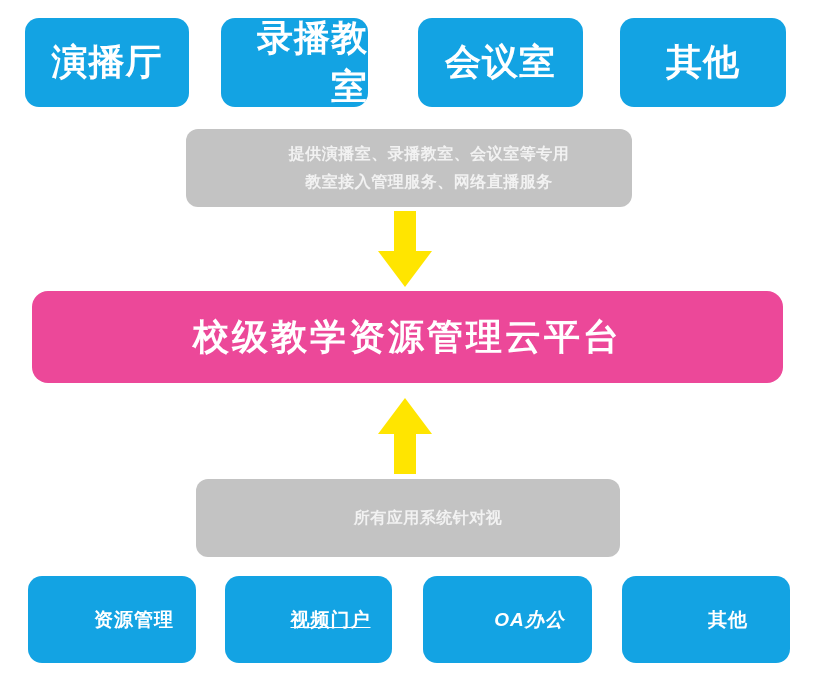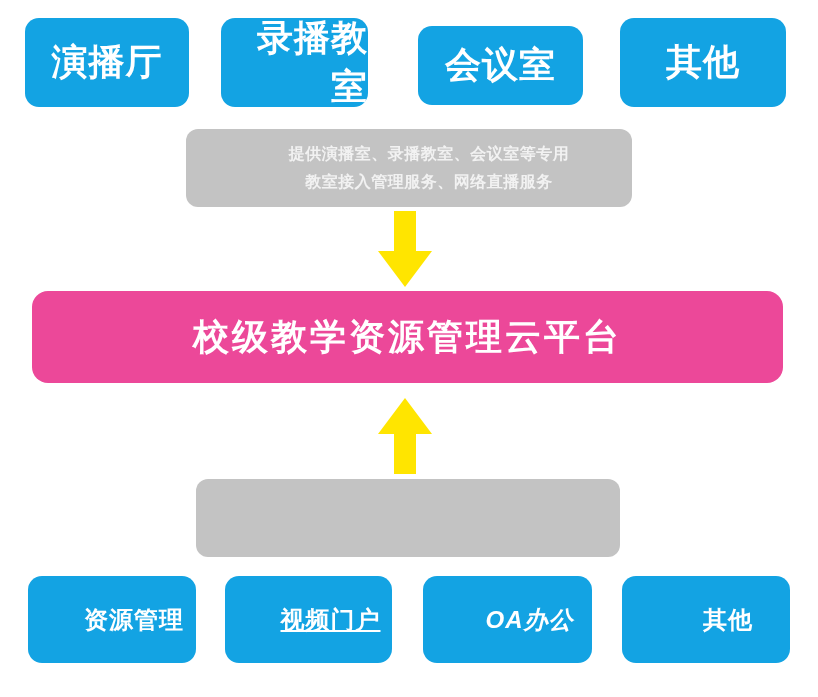"会议室" div.node { height: 79px -> 89px; margin-top: 8px -> none }
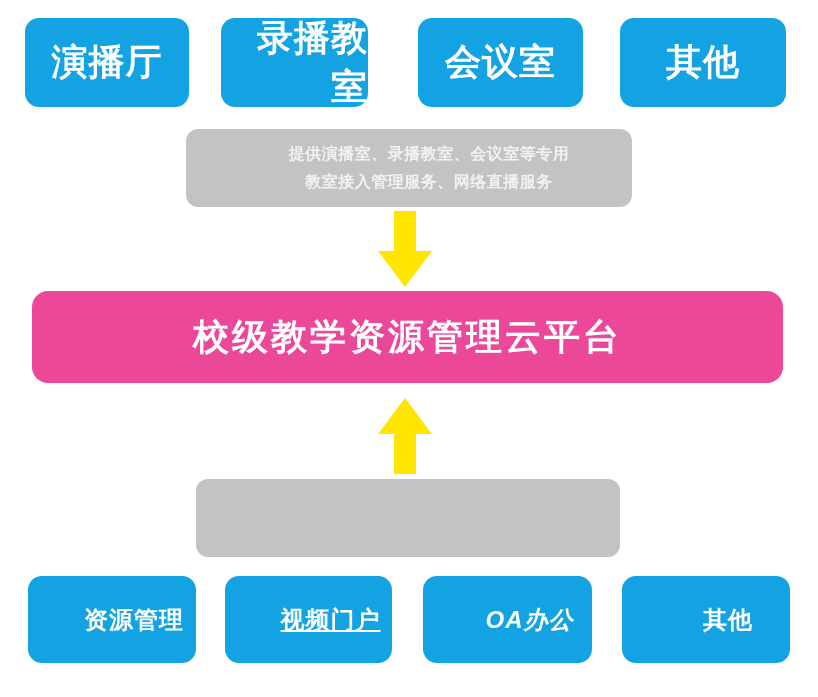"所有应用系统针对视" span.line { html: none -> <span>所有应用系统针对视</span> }
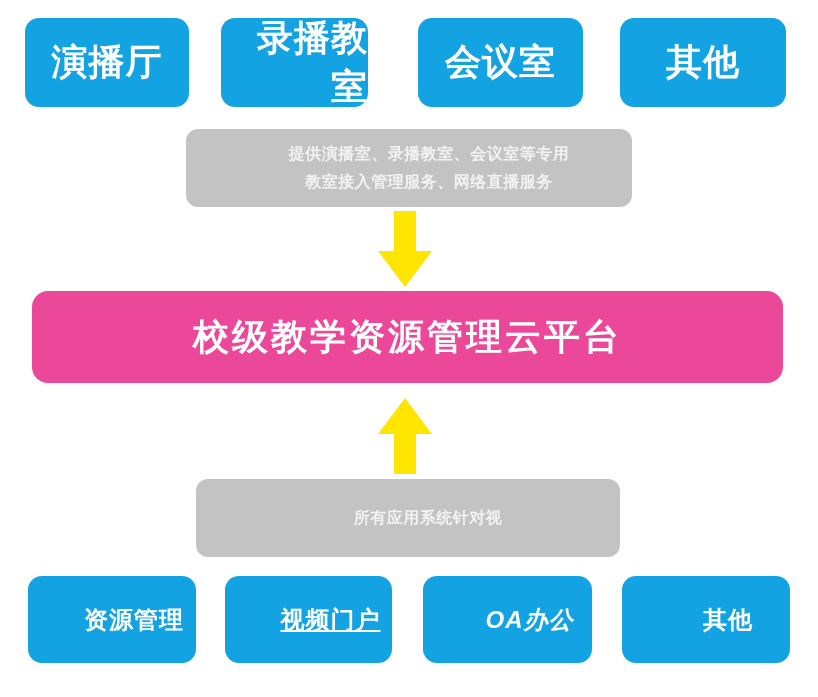"资源管理" .row-bottom .blue-box { font-size: 24px -> 19px }
